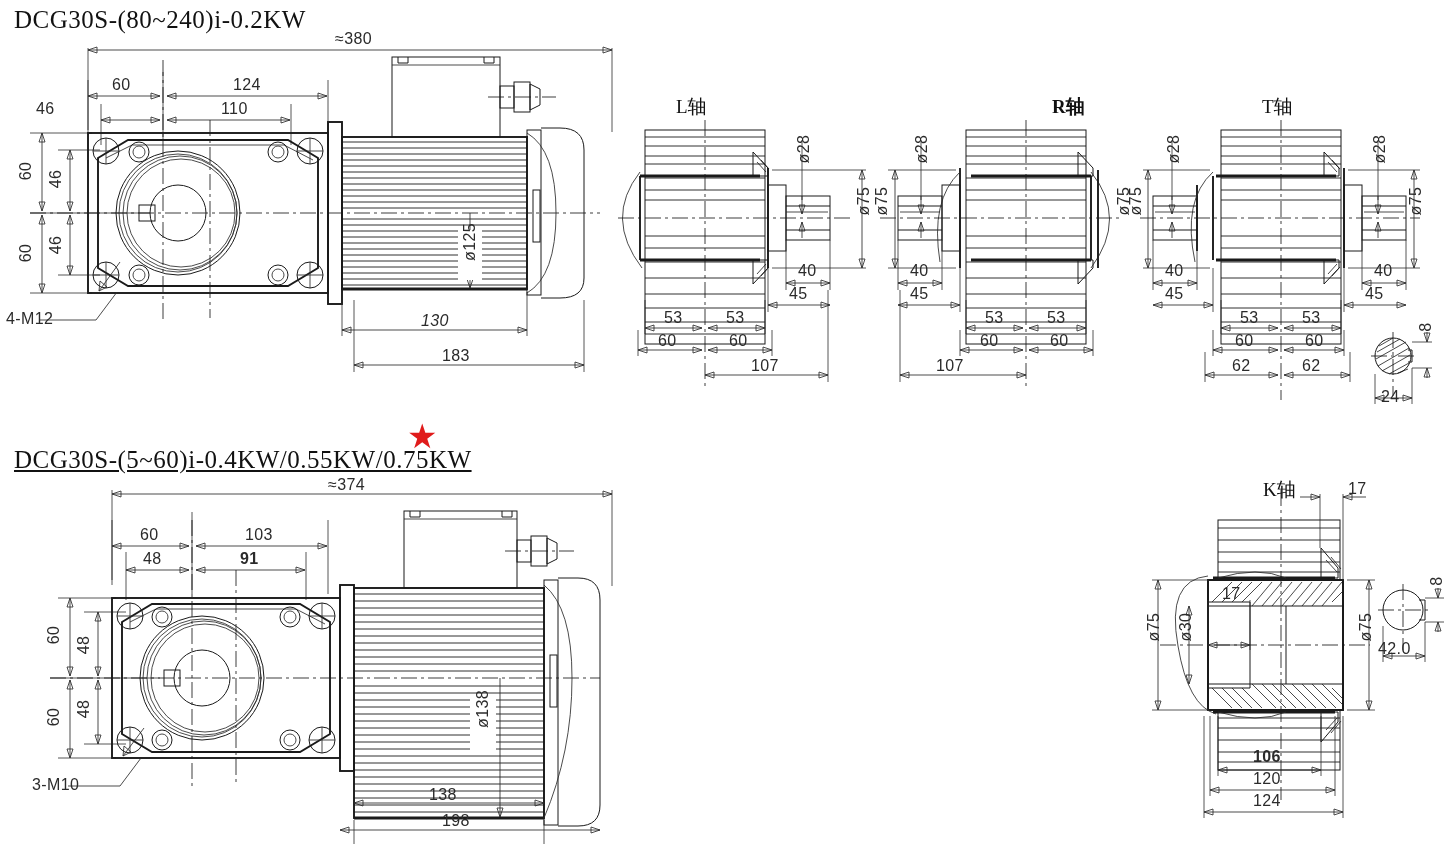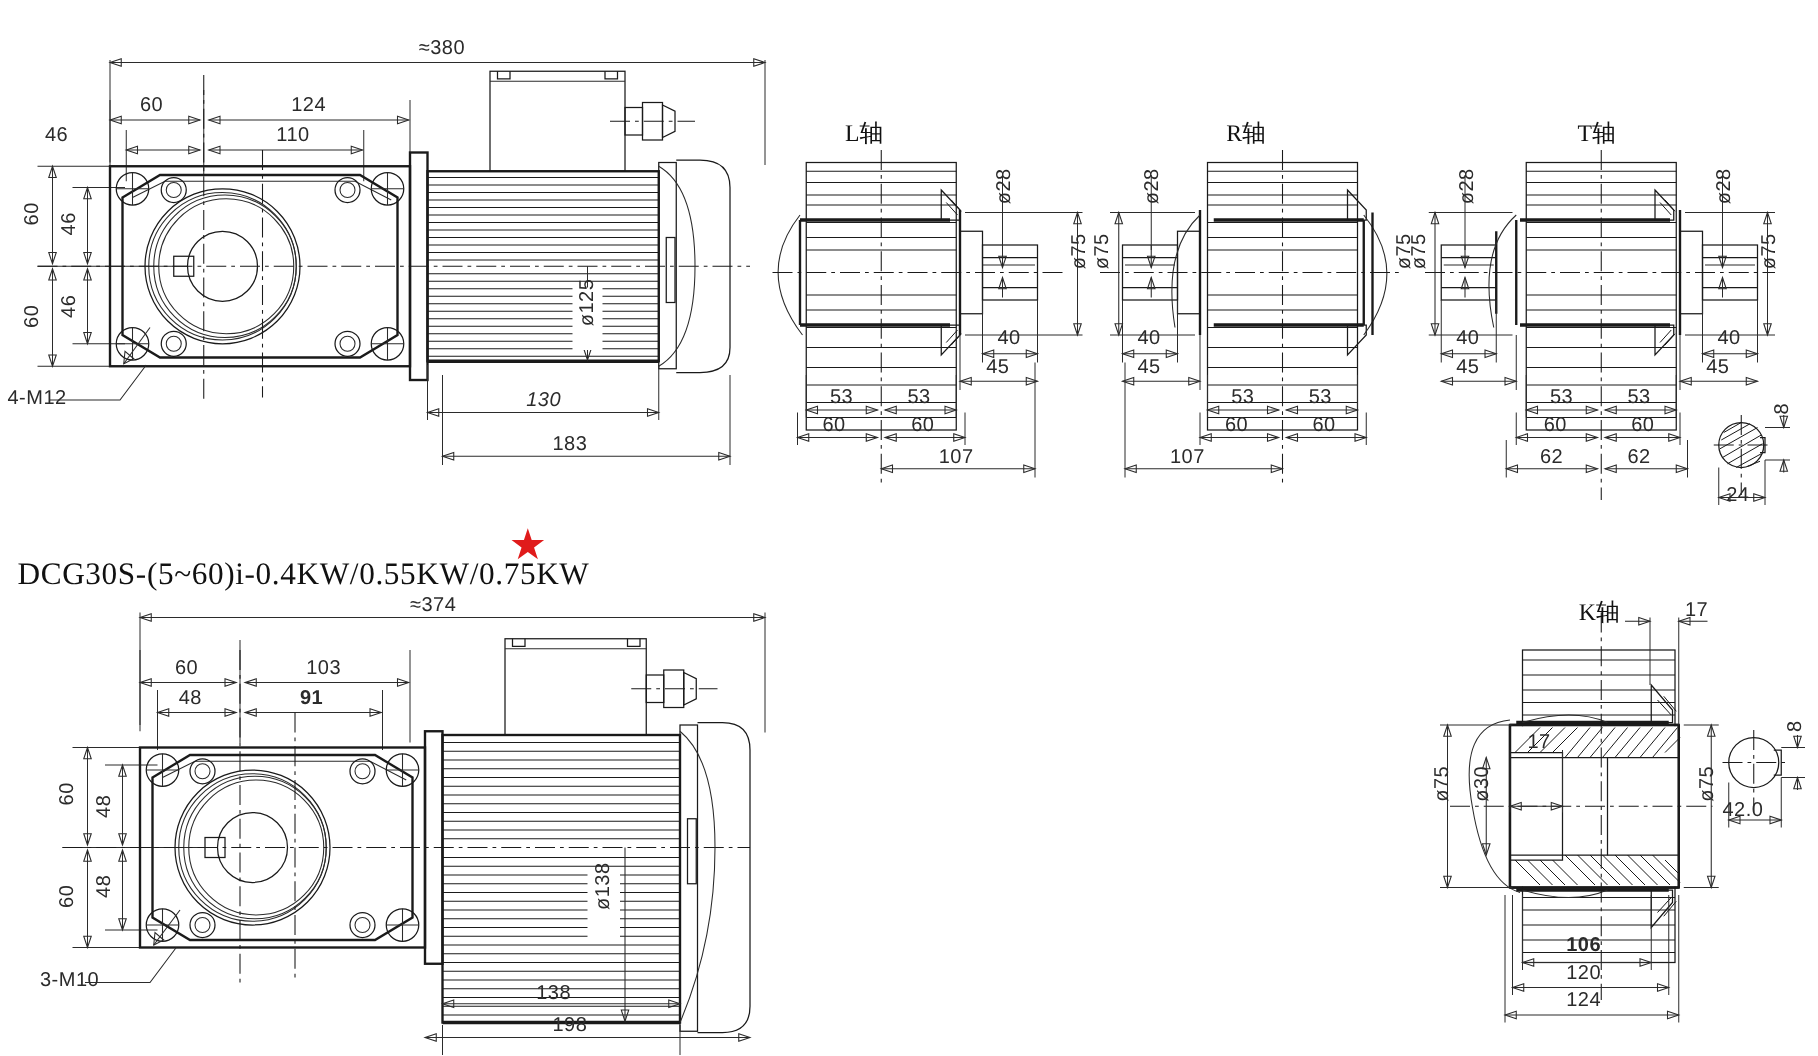"DCG30S-(80~240)i-0.2KW" div.ttl { html: none -> <div>DCG30S-(80~240)i-0.2KW</div> }
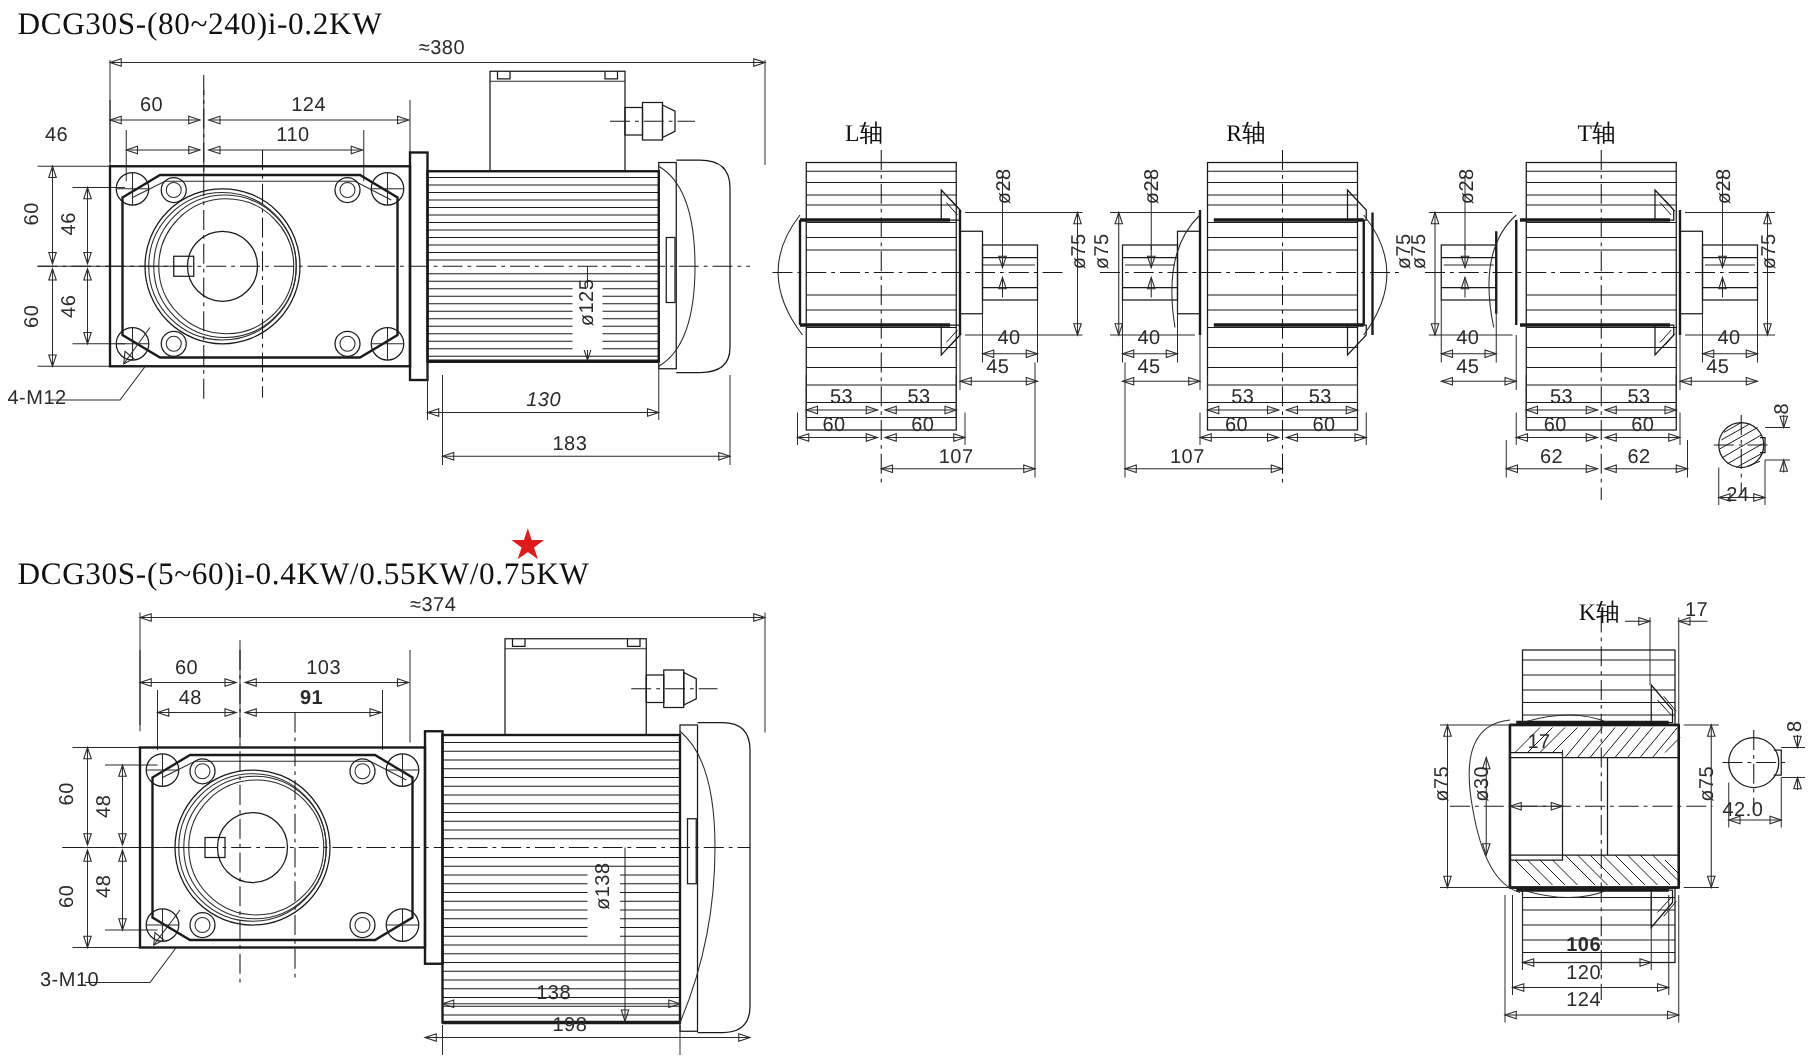"R轴" div.lbl { font-weight: none -> bold; left: 981px -> 1052px }
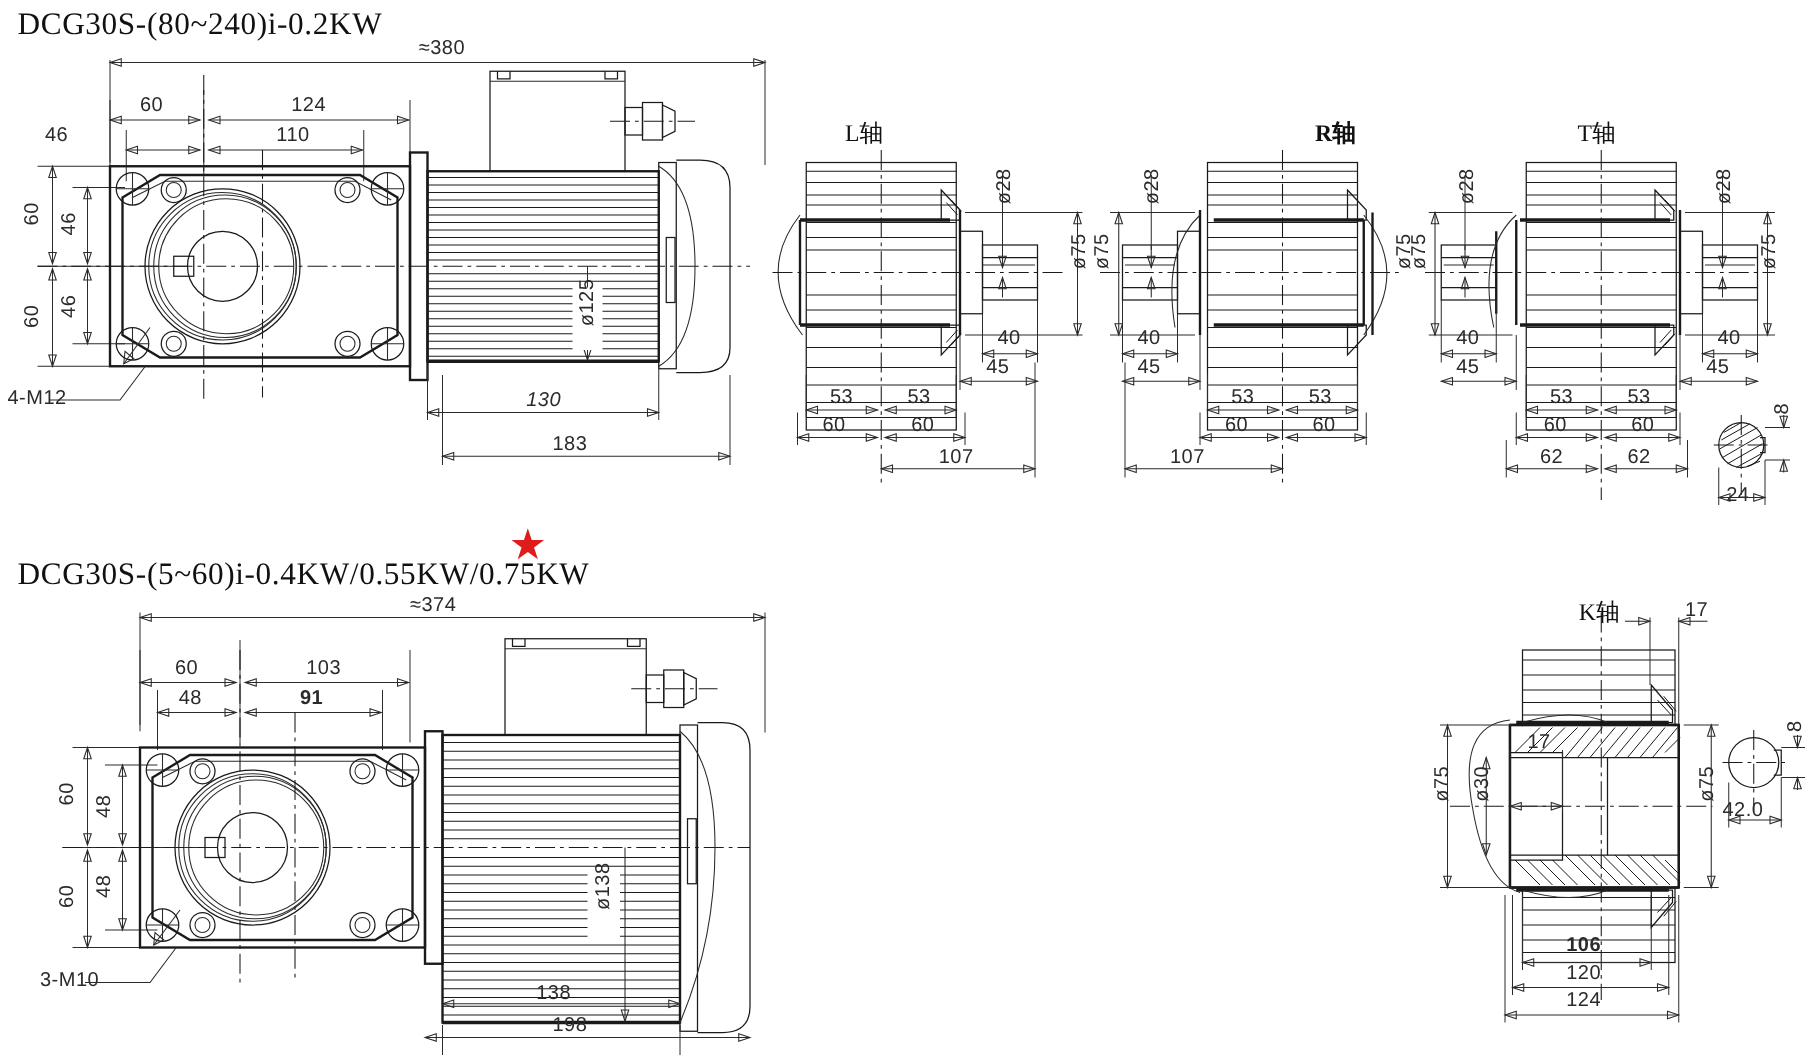"DCG30S-(5~60)i-0.4KW/0.55KW/0.75KW" div.ttl { text-decoration: none -> underline }
